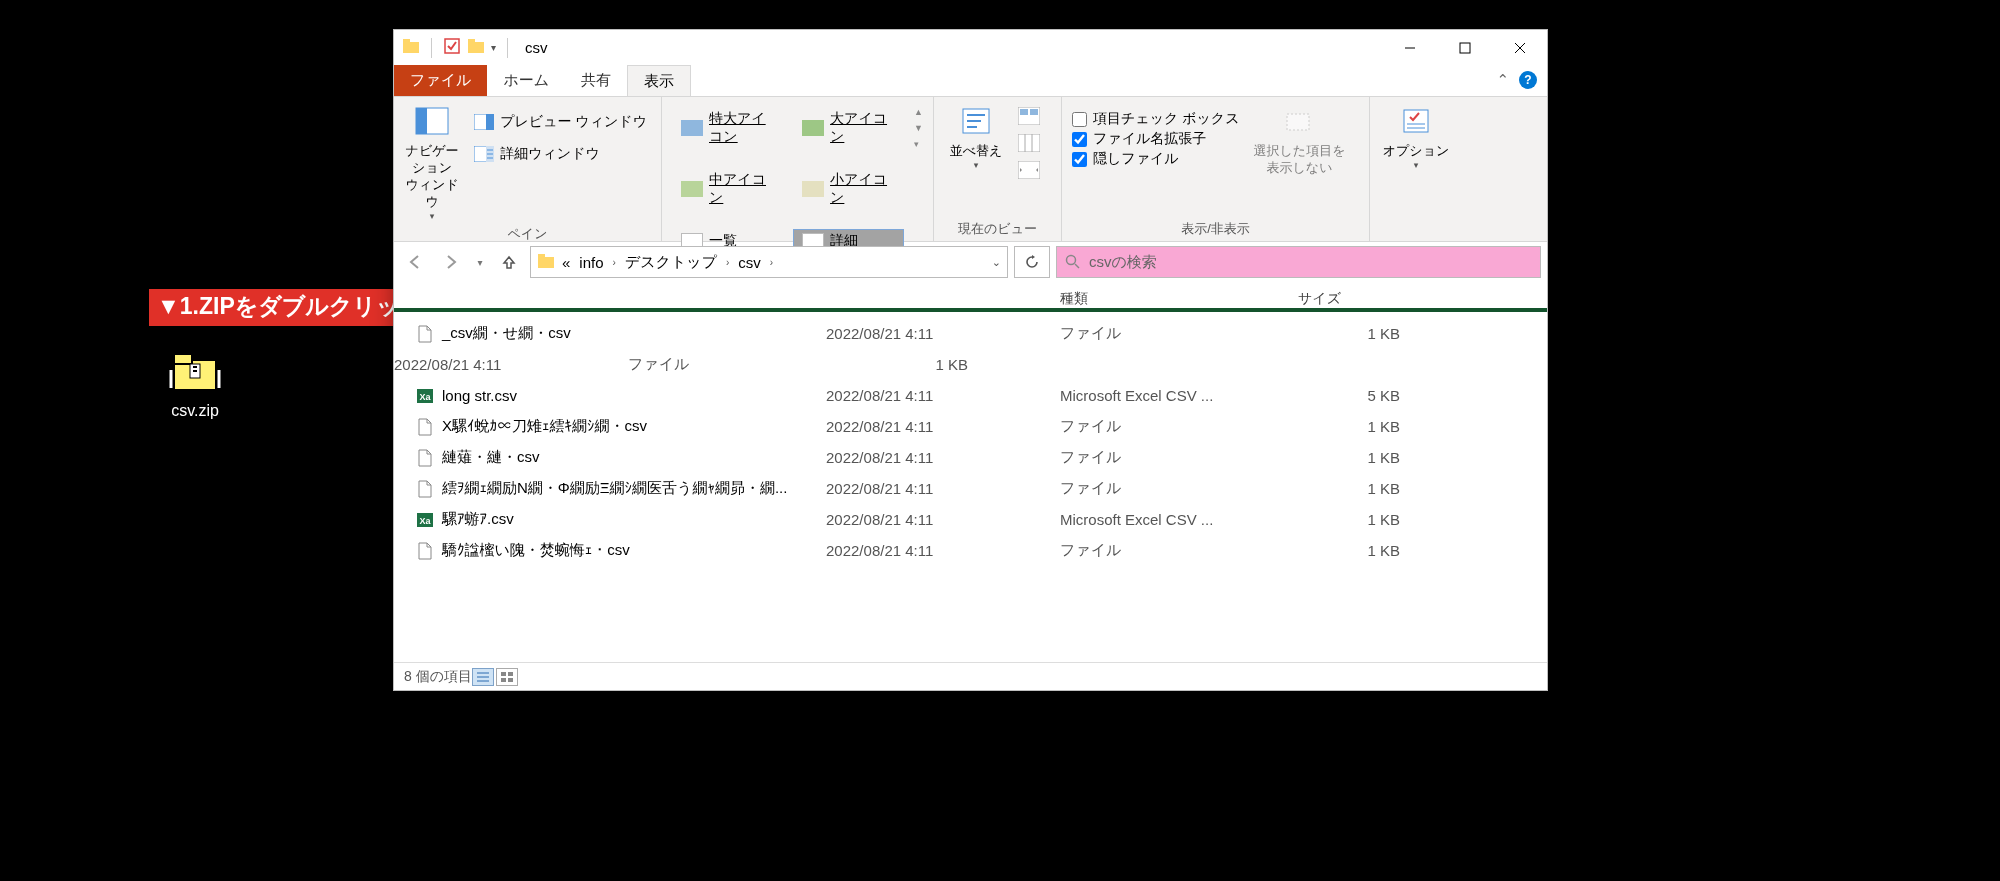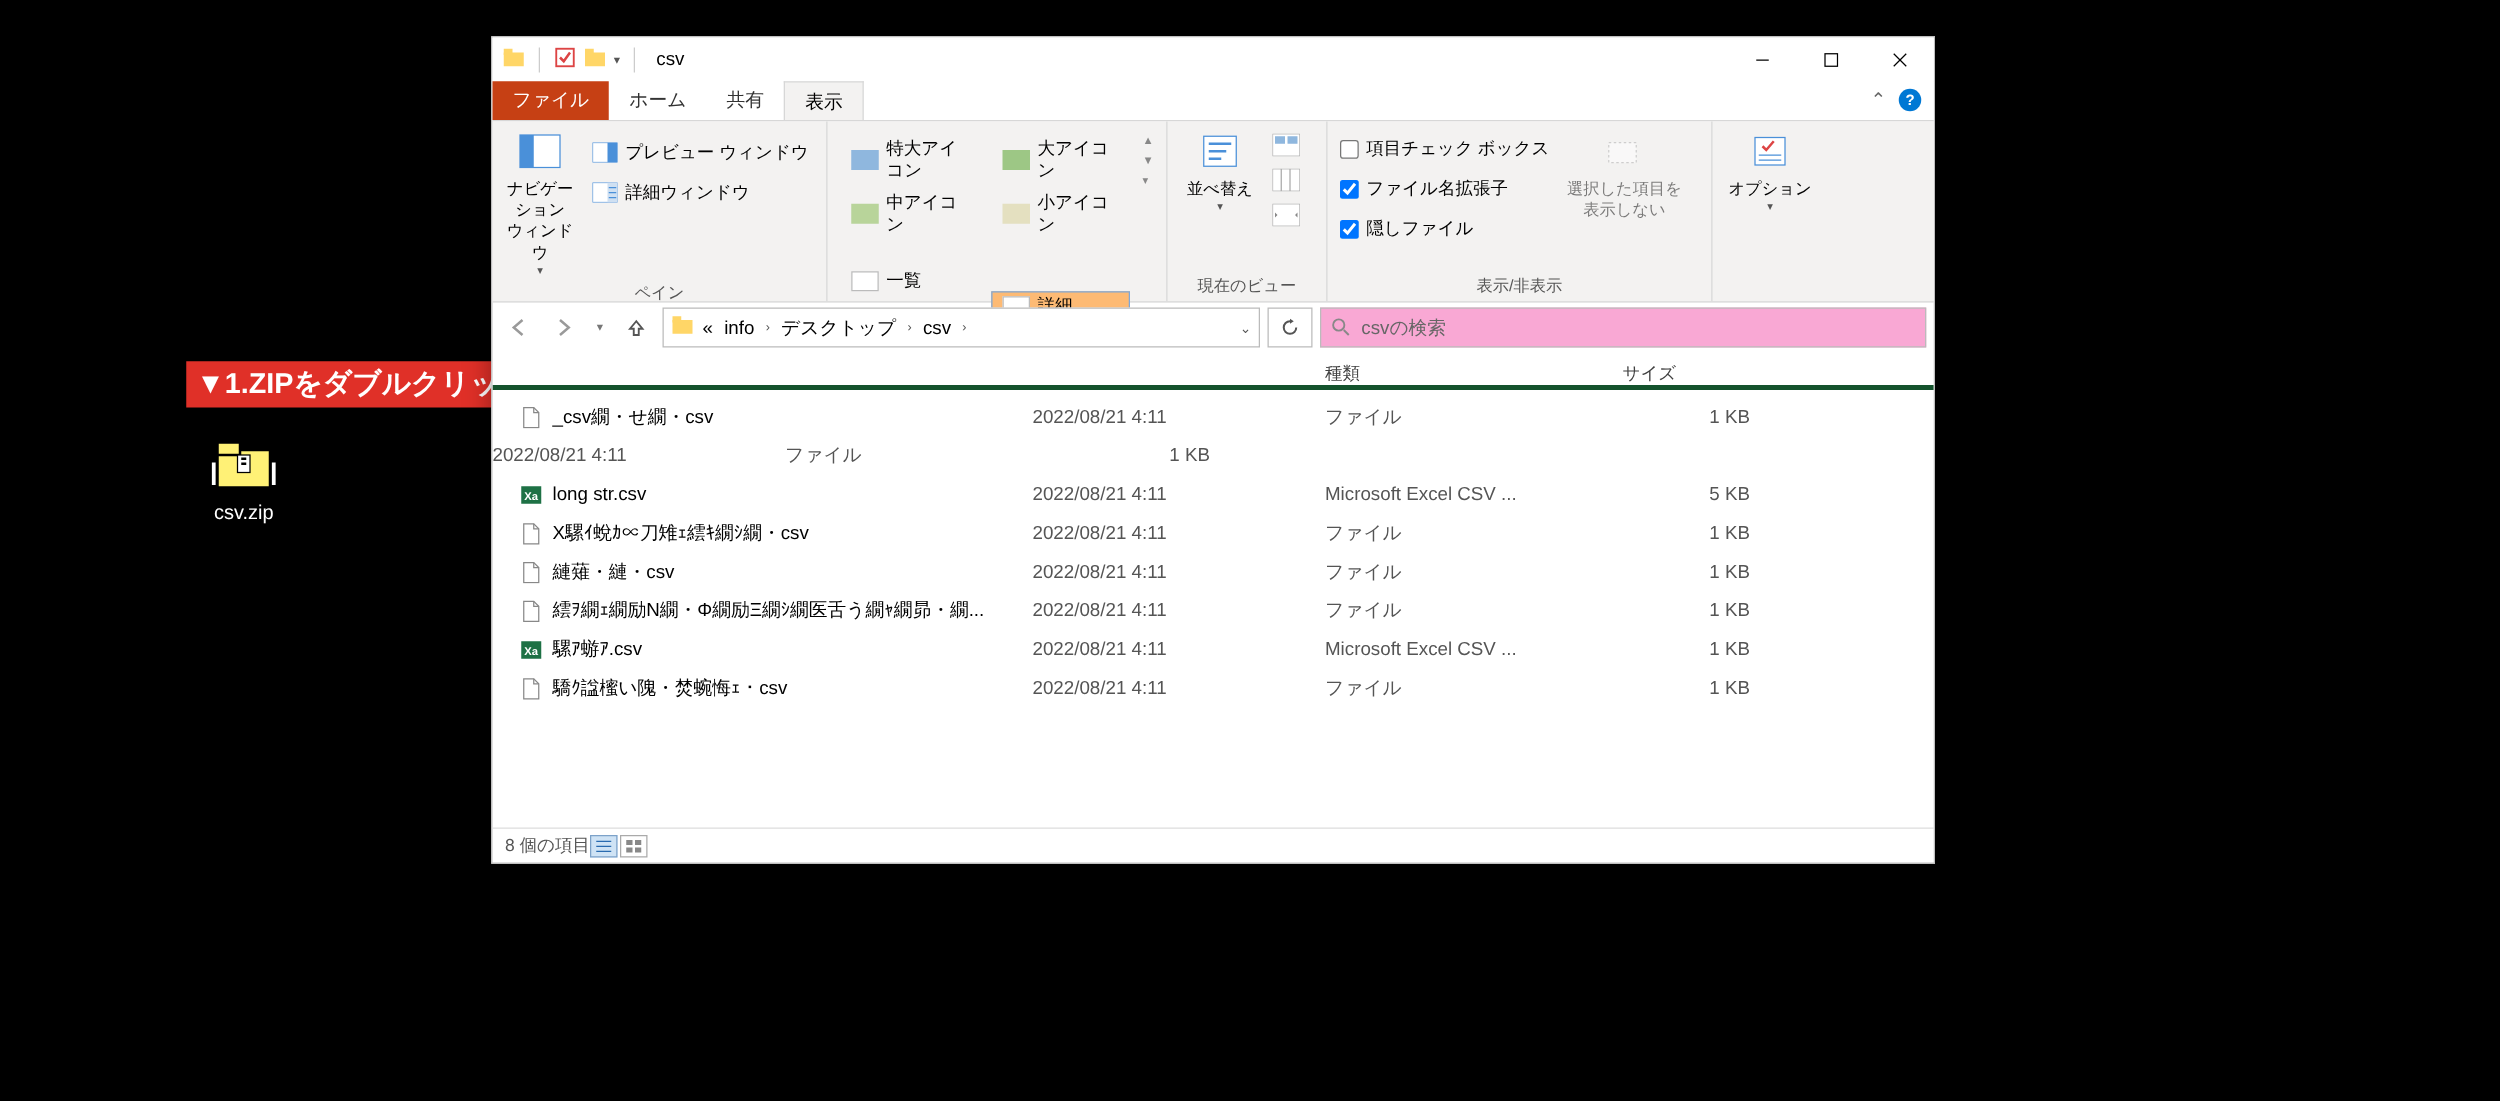"特大アイコン" .layout-grid { gap: 1px 10px -> 19px 10px; text-decoration: none -> underline }
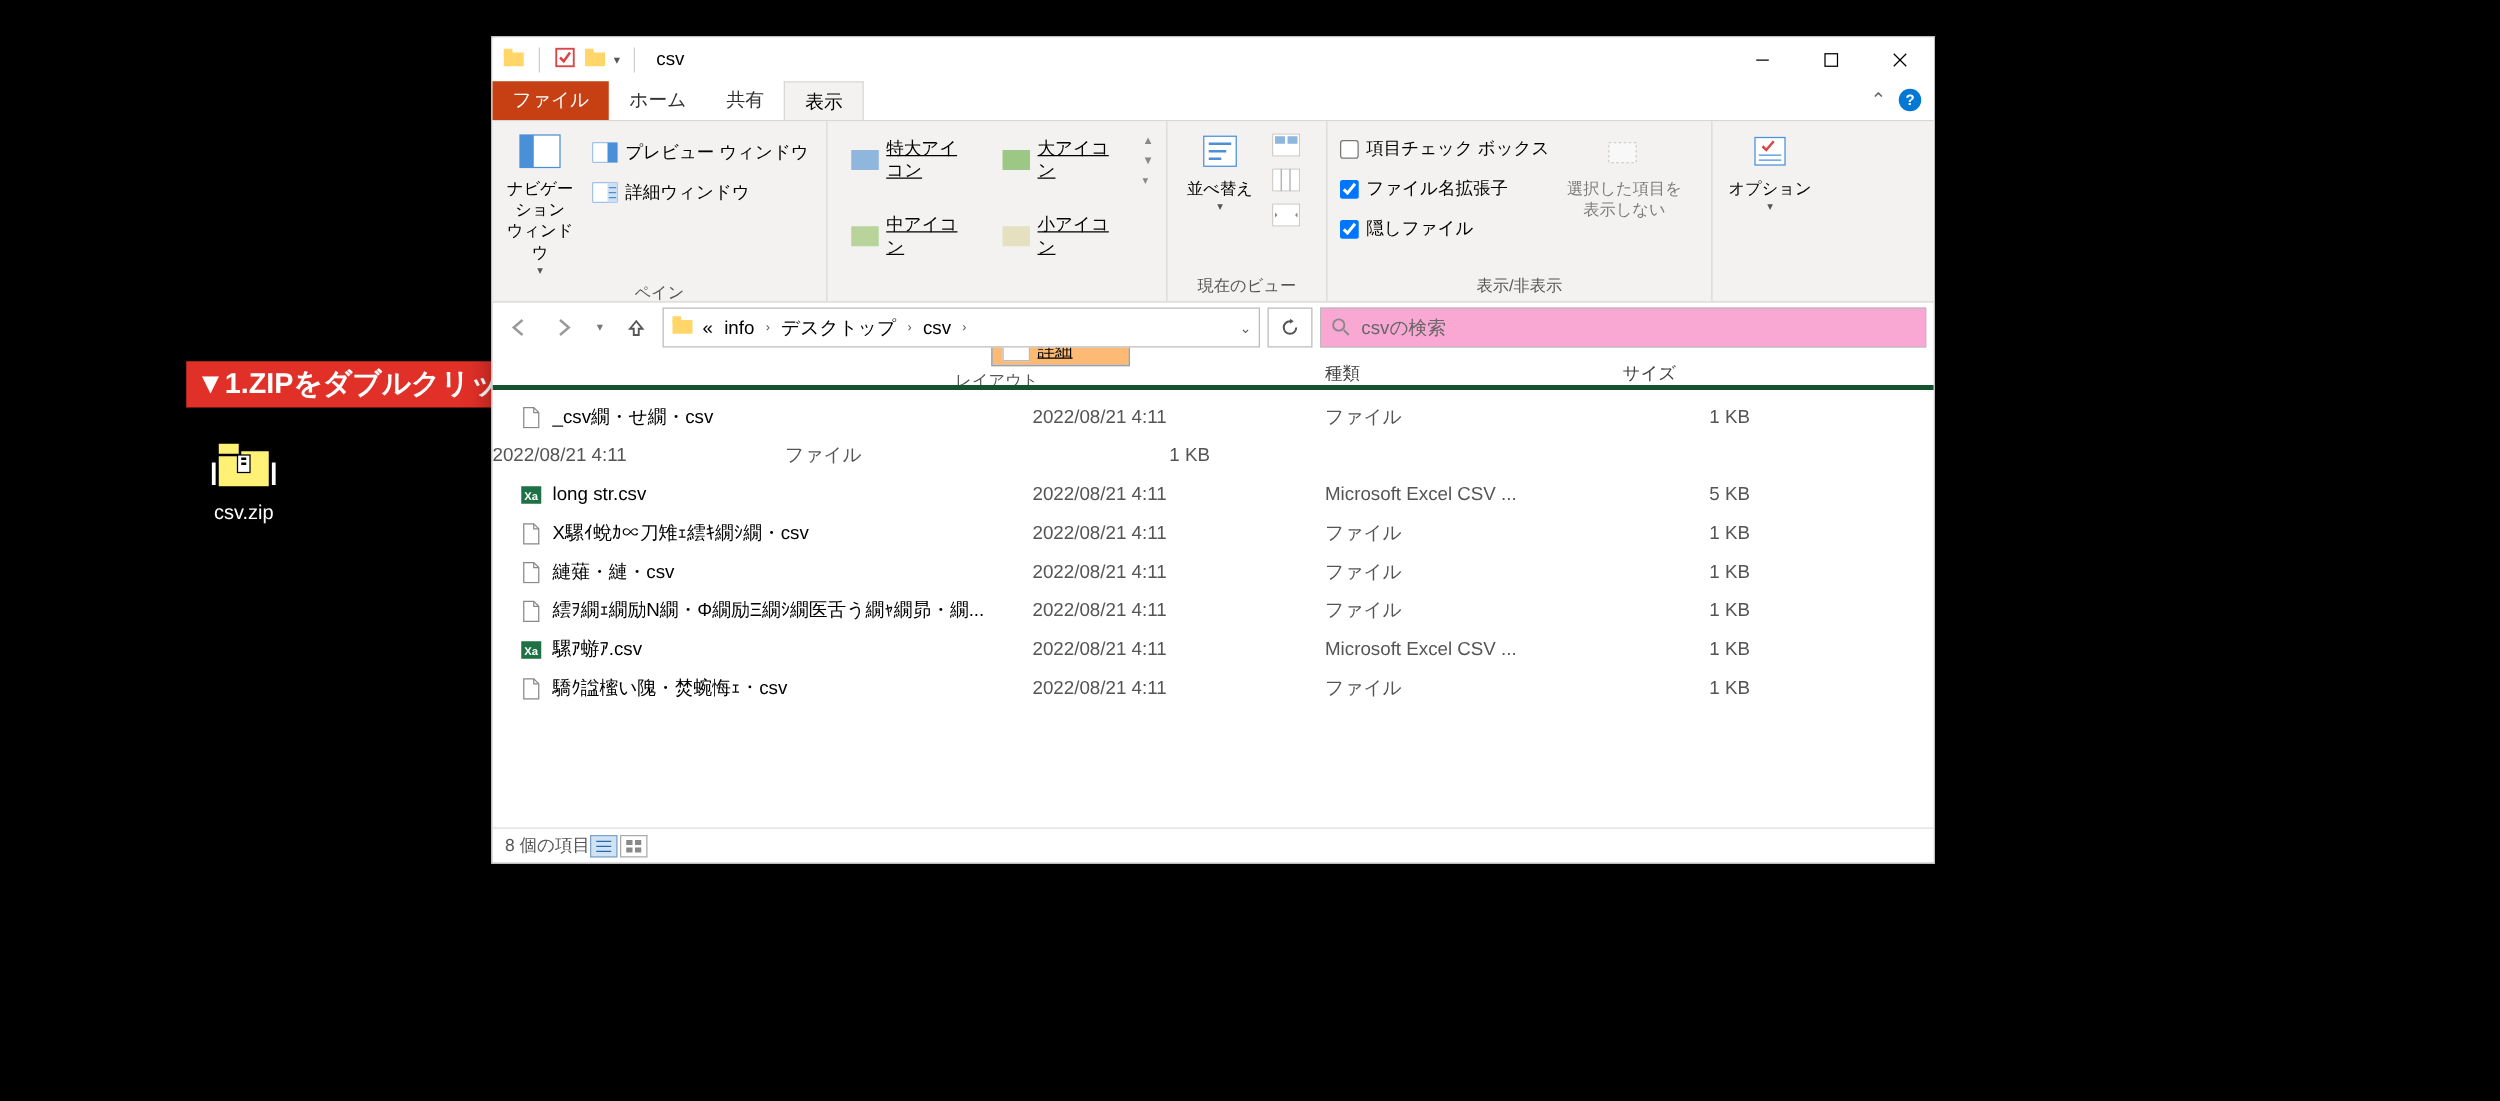"項目チェック ボックス" div { gap: 12px -> 0 }
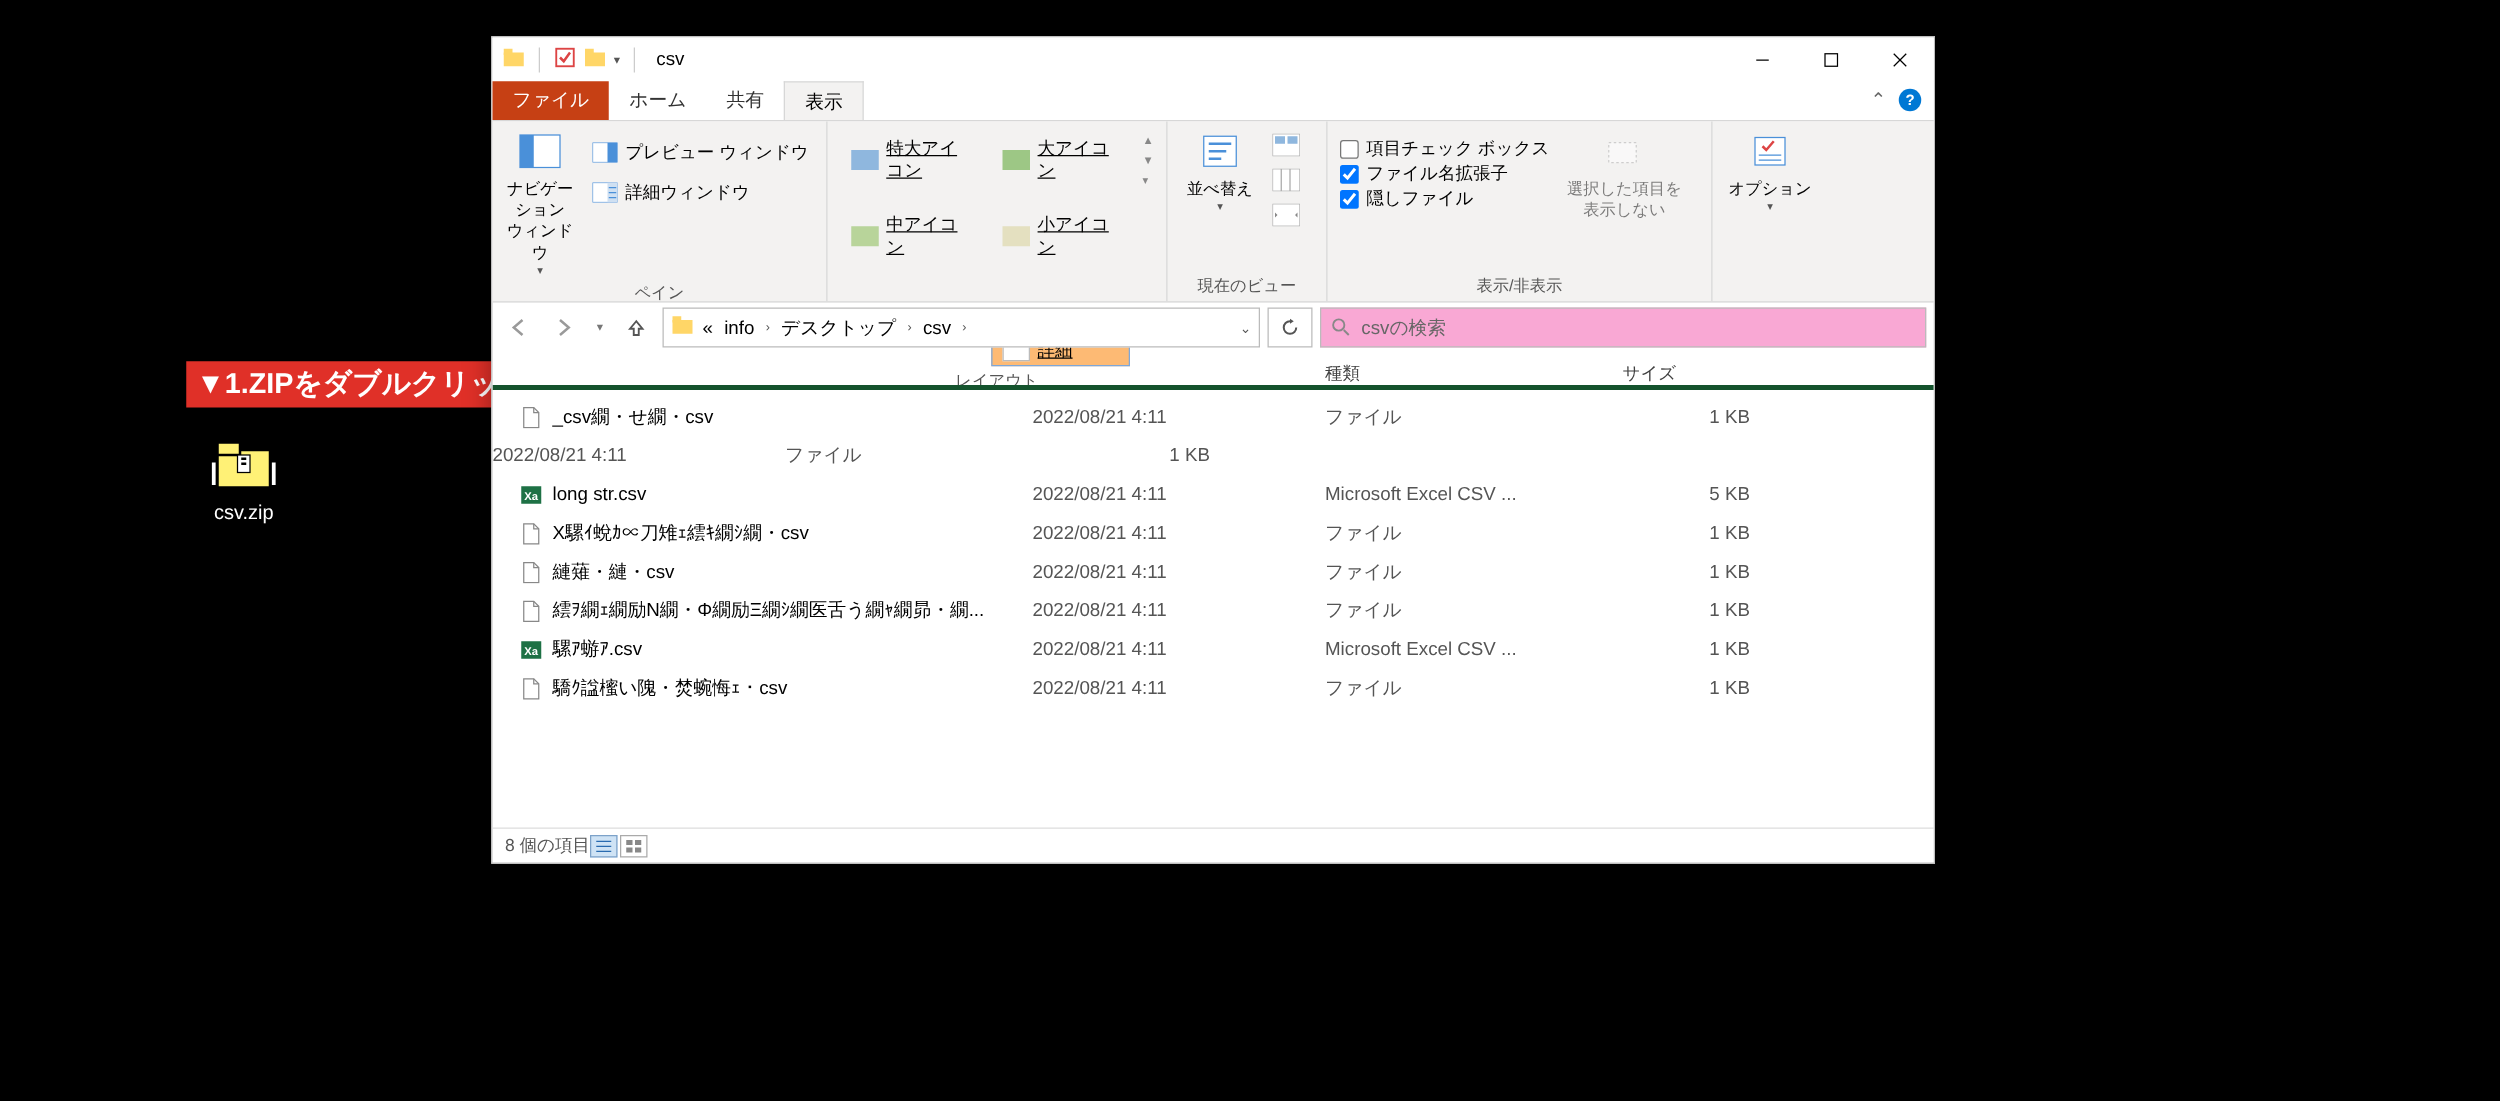"詳細" .layout-opt.selected { background: #fdba74 -> #a3a3a3; margin-top: 40px -> none }
